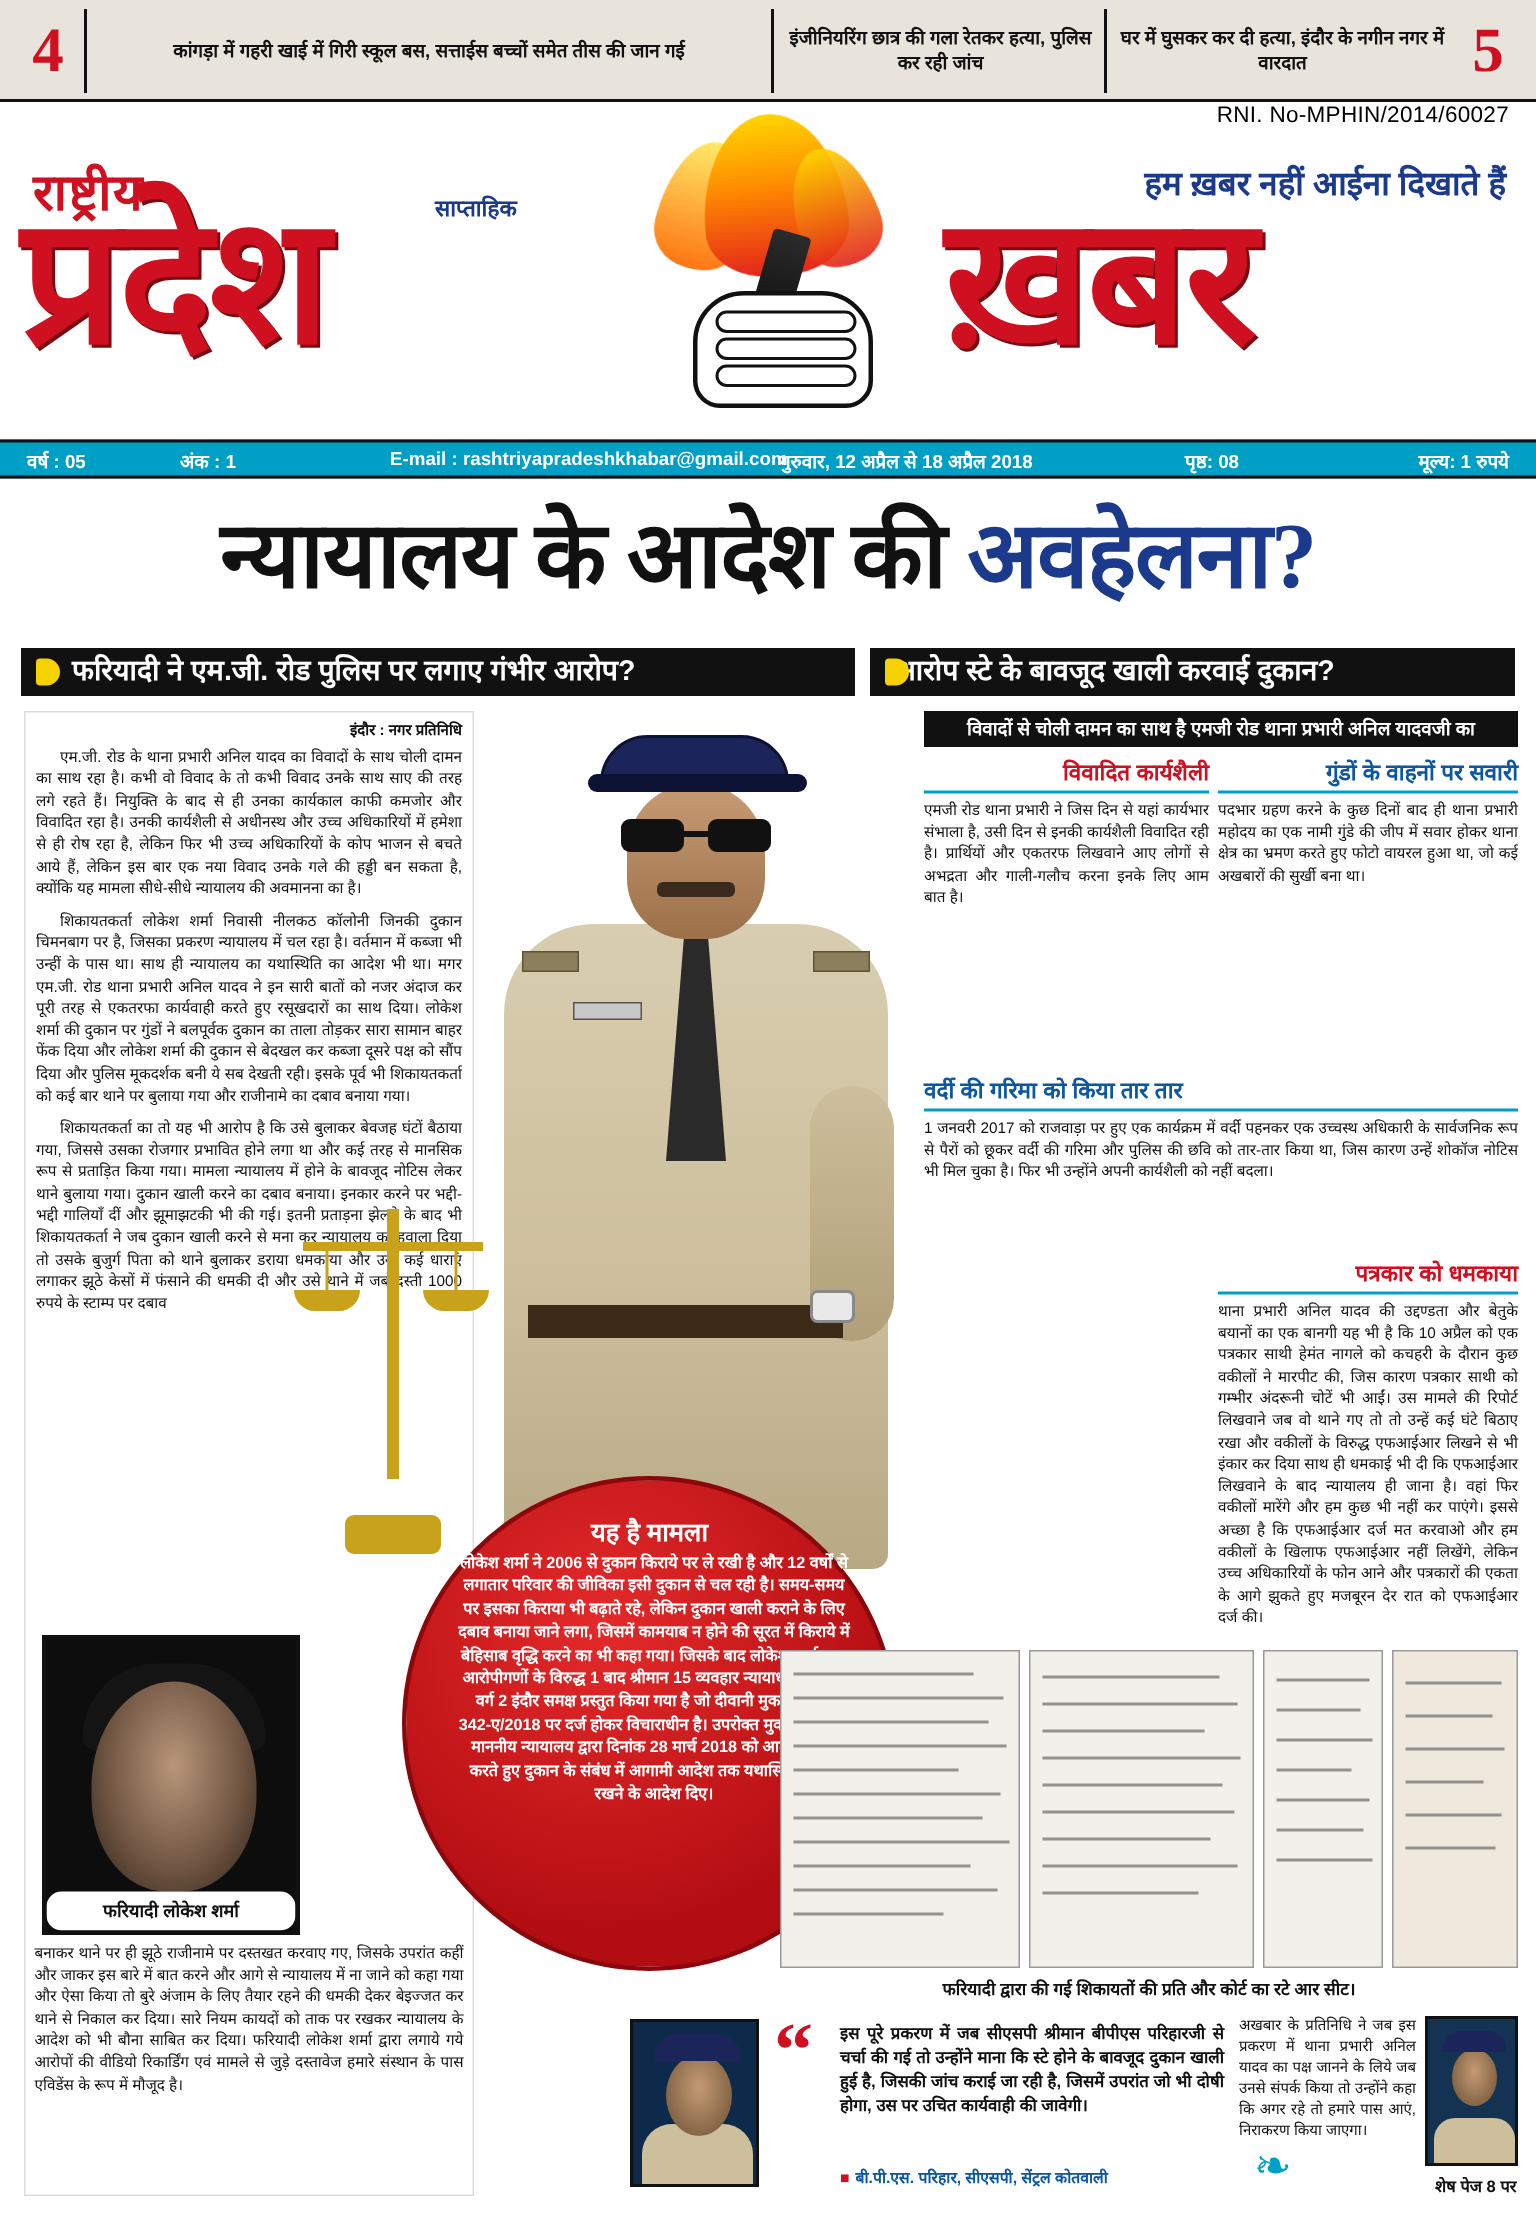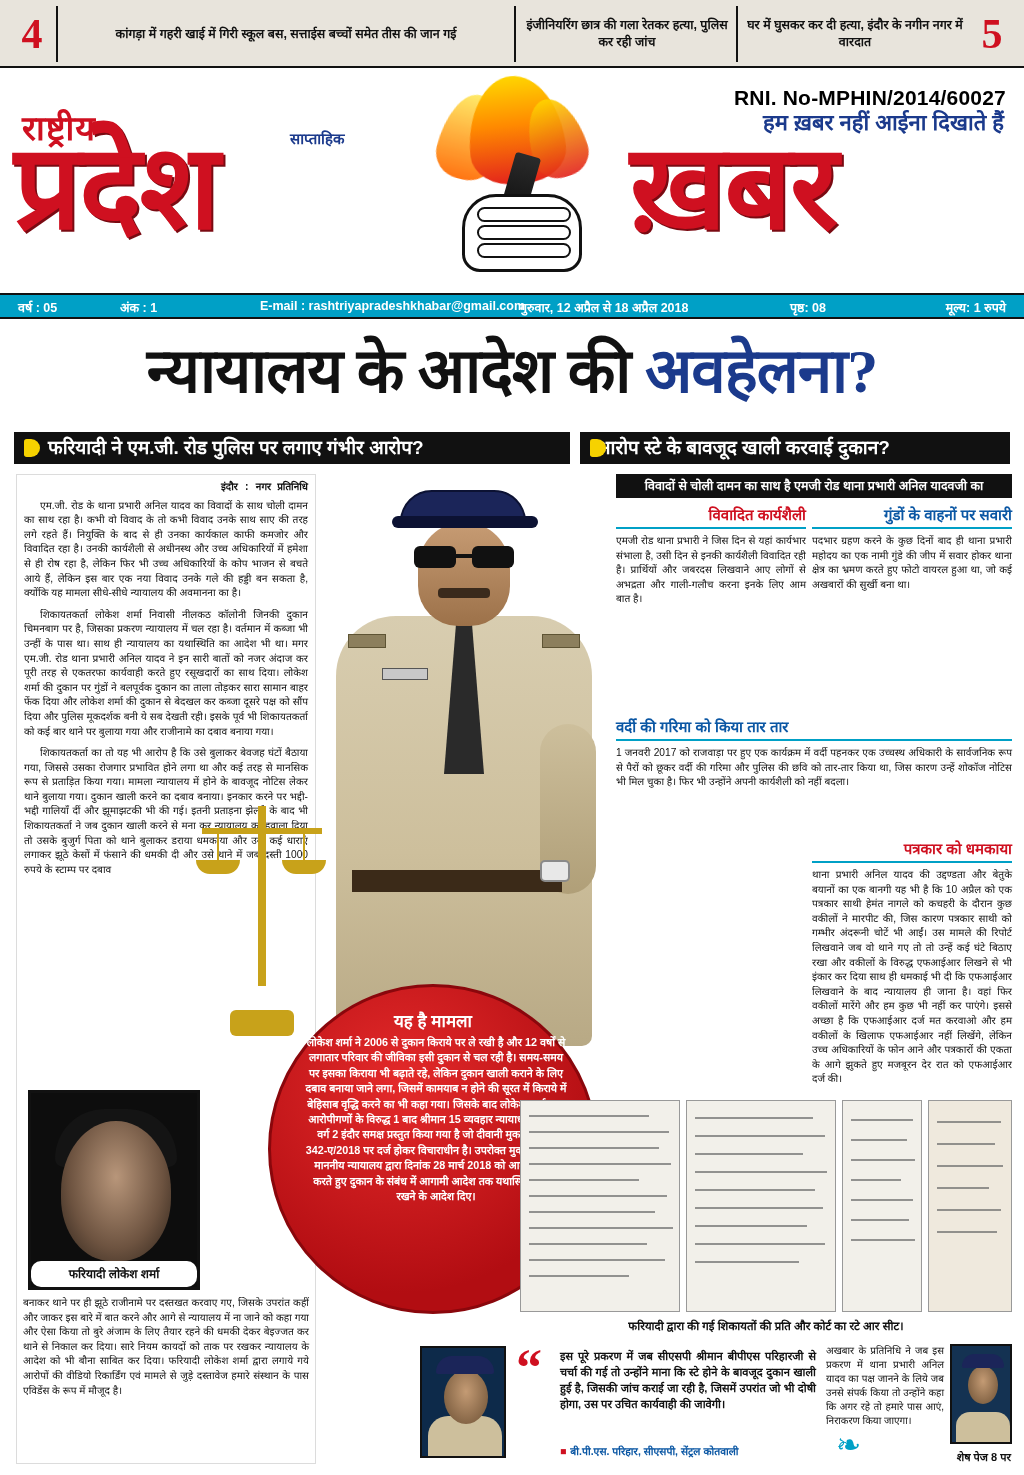"RNI. No-MPHIN/2014/60027" .rni { font-size: 21px -> 15px; font-weight: bold -> normal; top: 18px -> 0 }
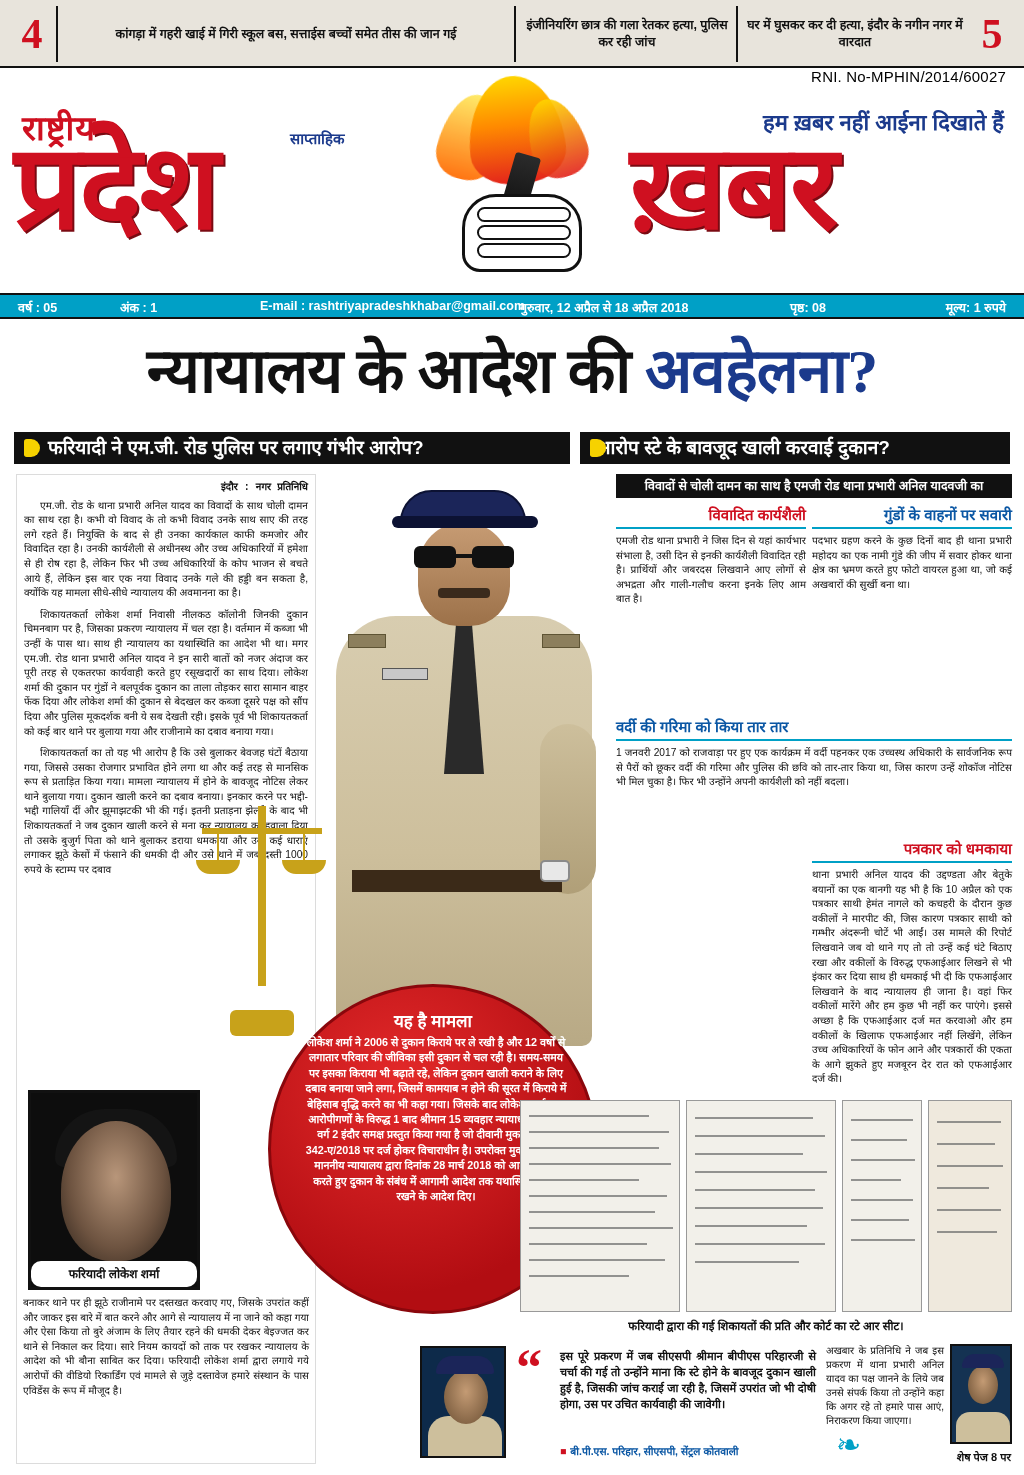"इंदौर : नगर प्रतिनिधि" .leftcol .dateline { font-family: Liberation Mono, monospace -> none }
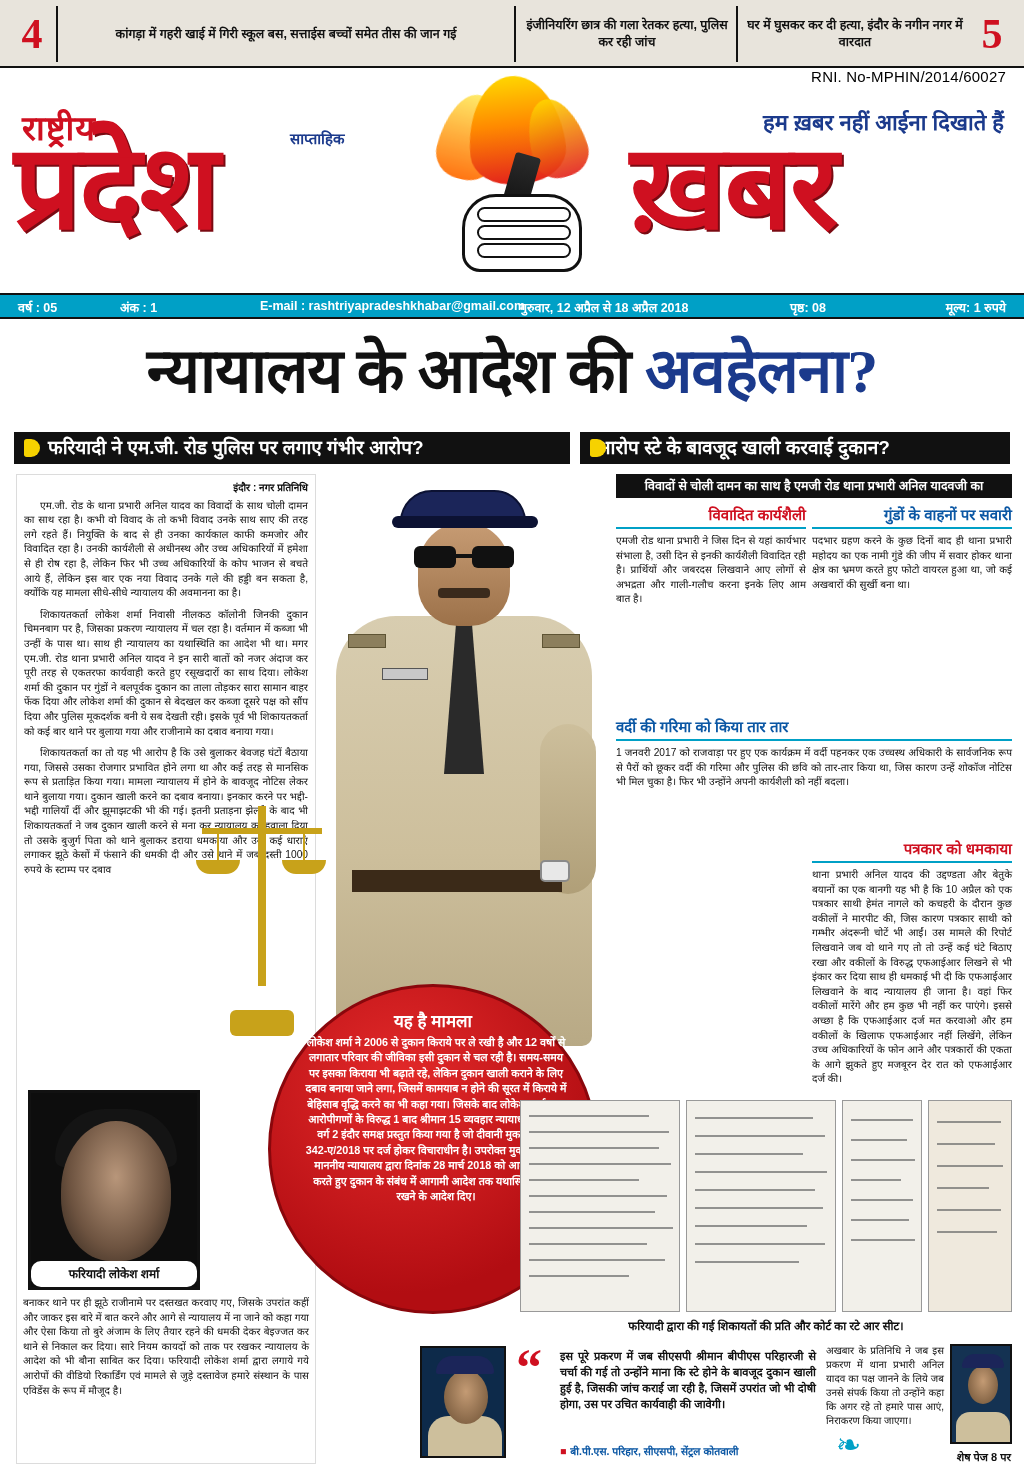"एमजी रोड थाना प्रभारी ने" div.rtext { text: जबरदस -> एकतरफ }
